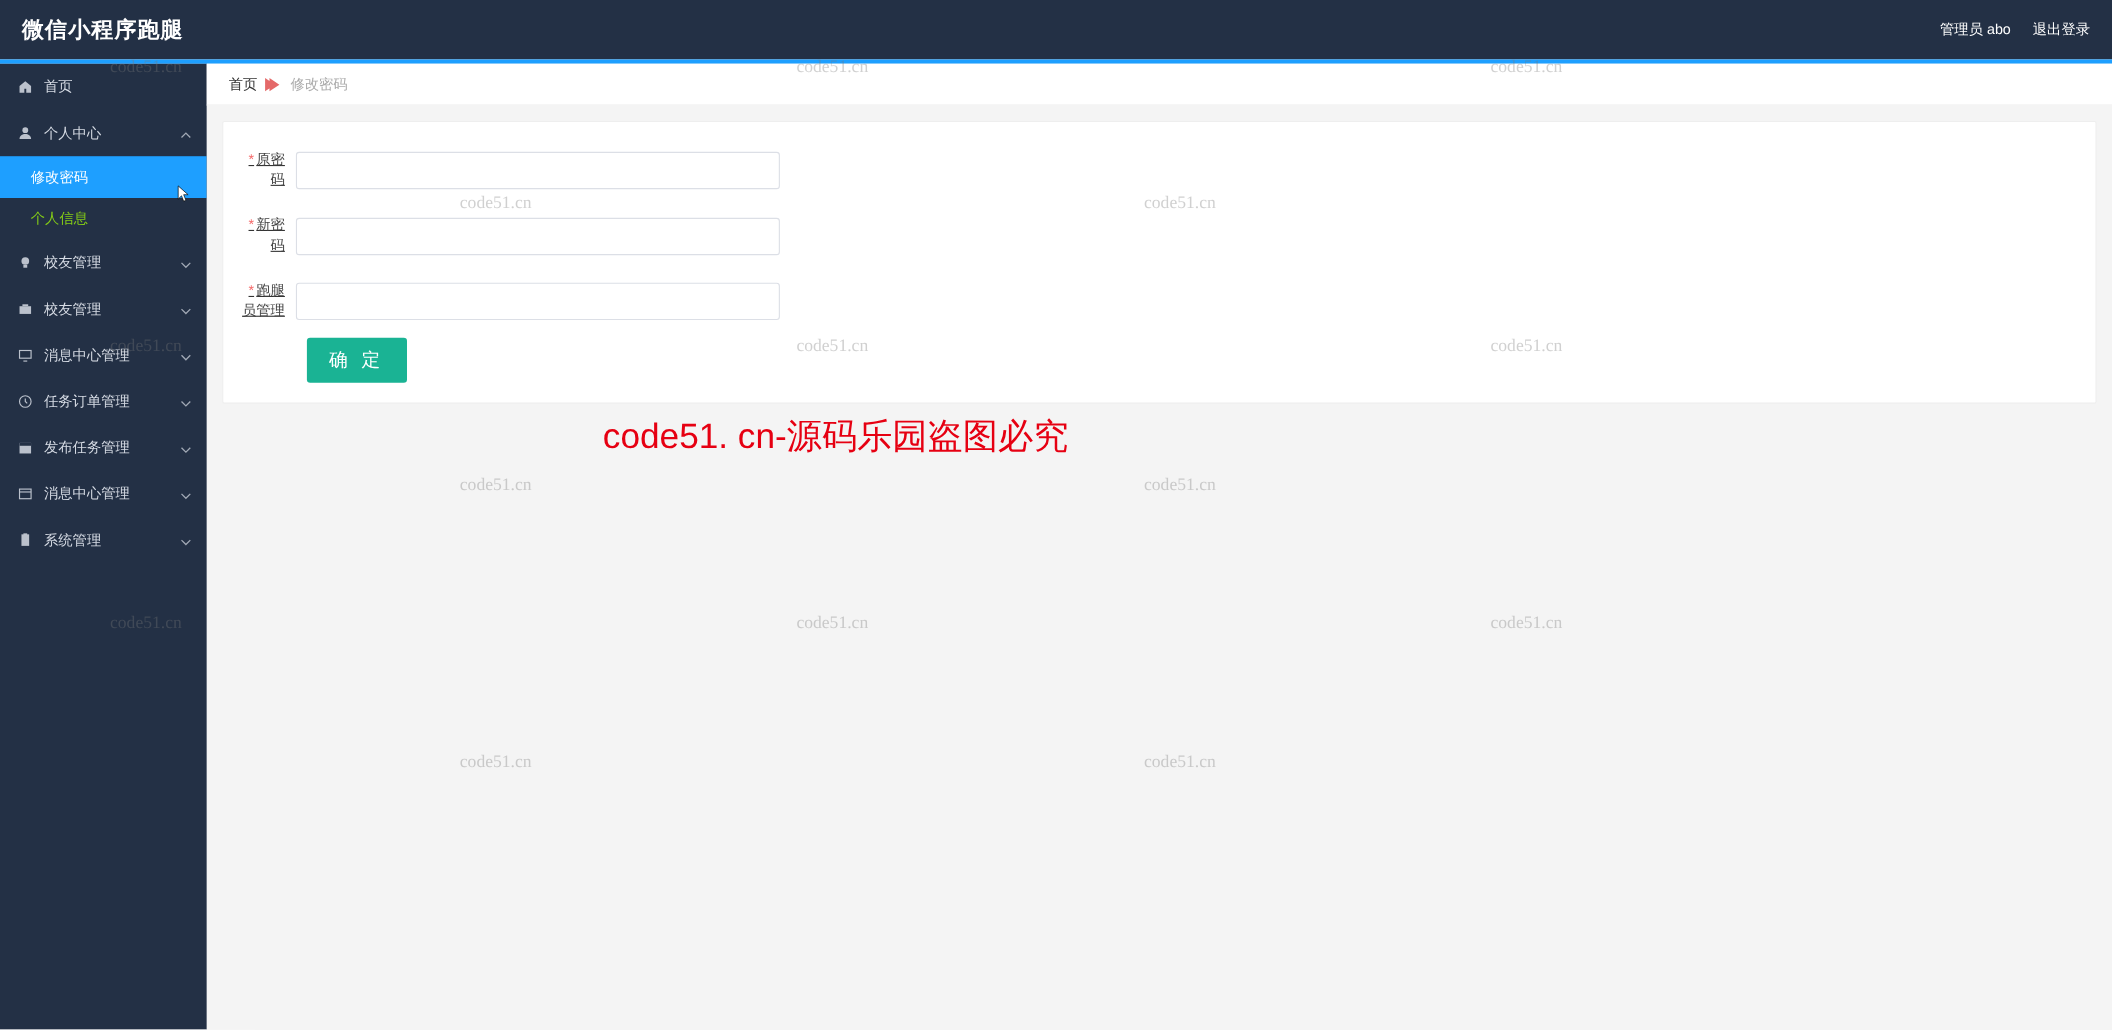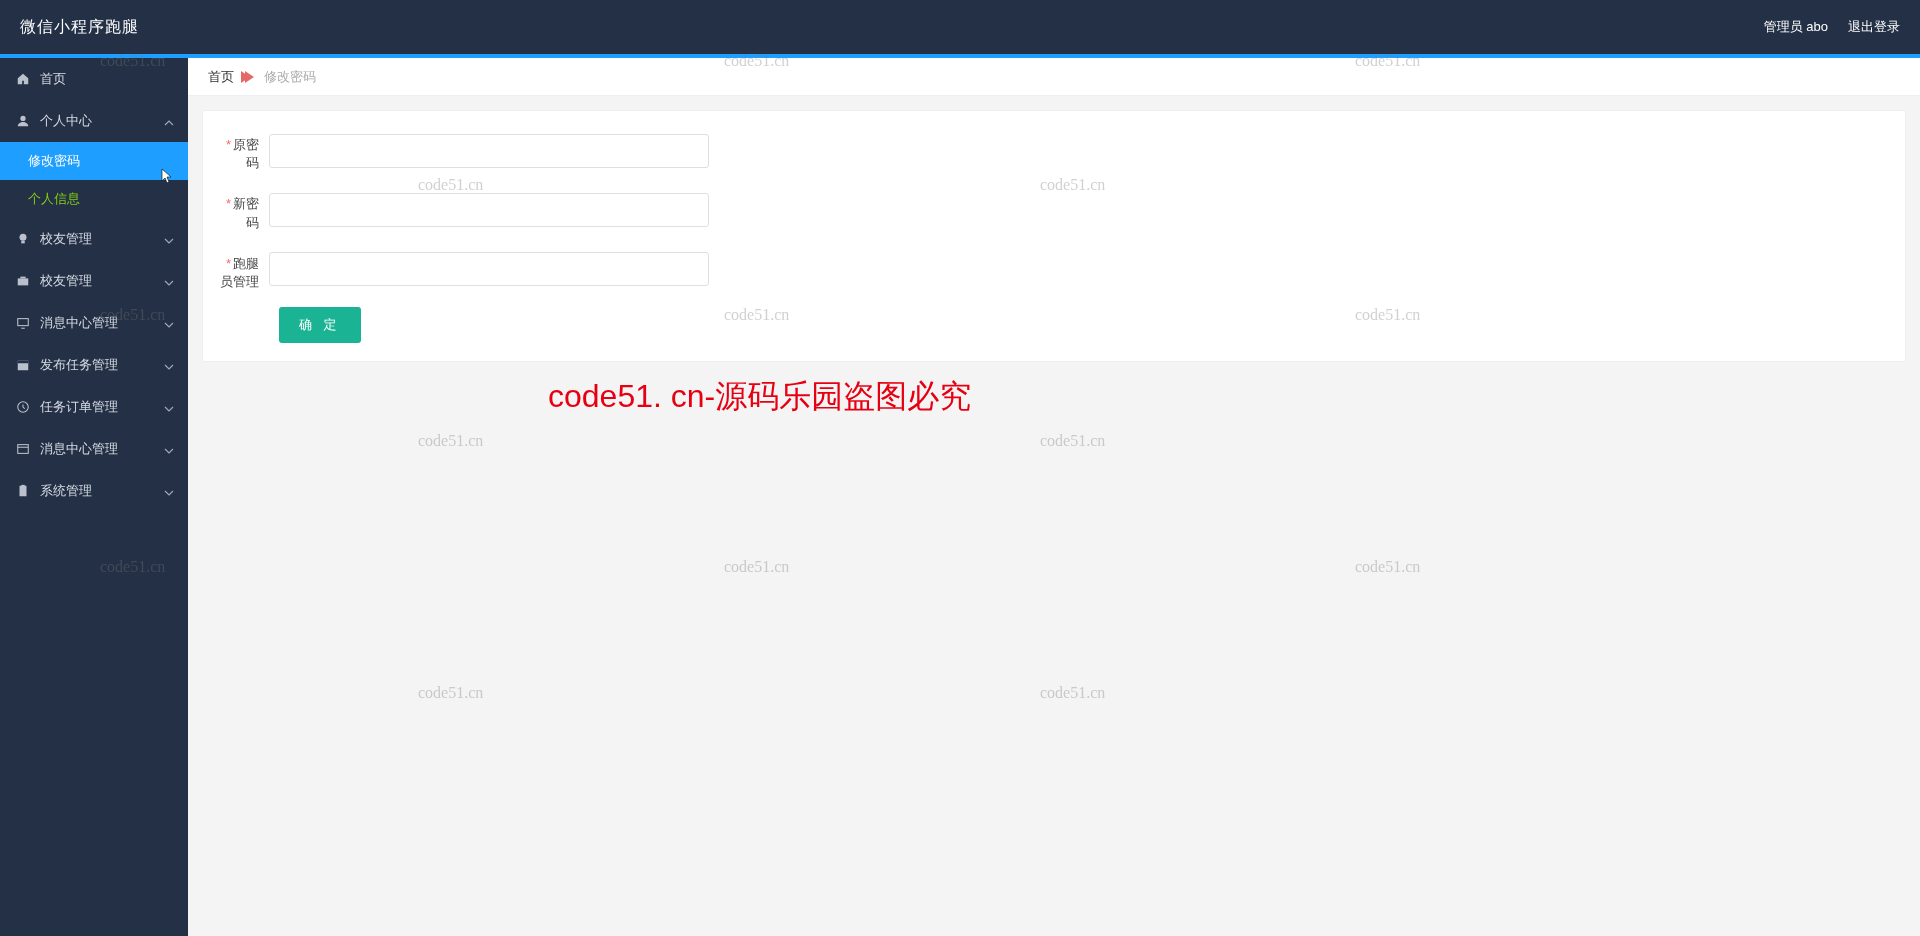"微信小程序跑腿" .topbar .title { font-size: 16px -> 20px; font-weight: normal -> bold }
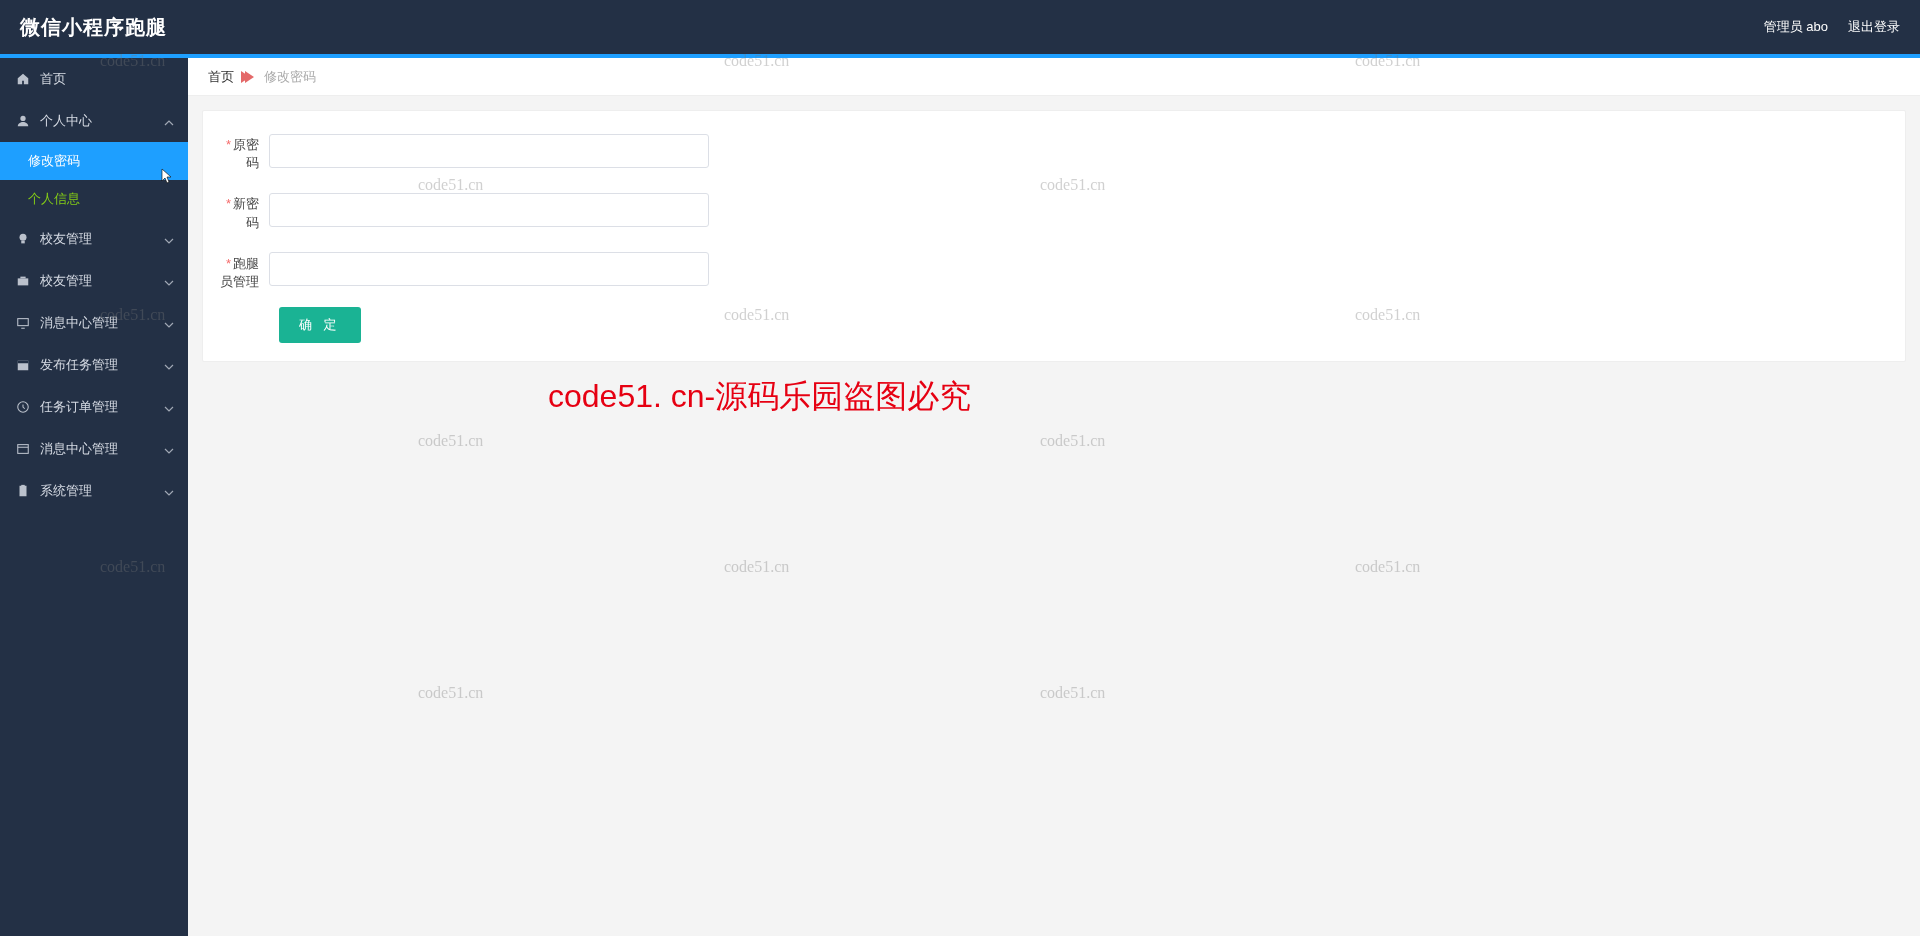"* 原密码" .form-row { align-items: center -> flex-end; text-decoration: none -> underline }
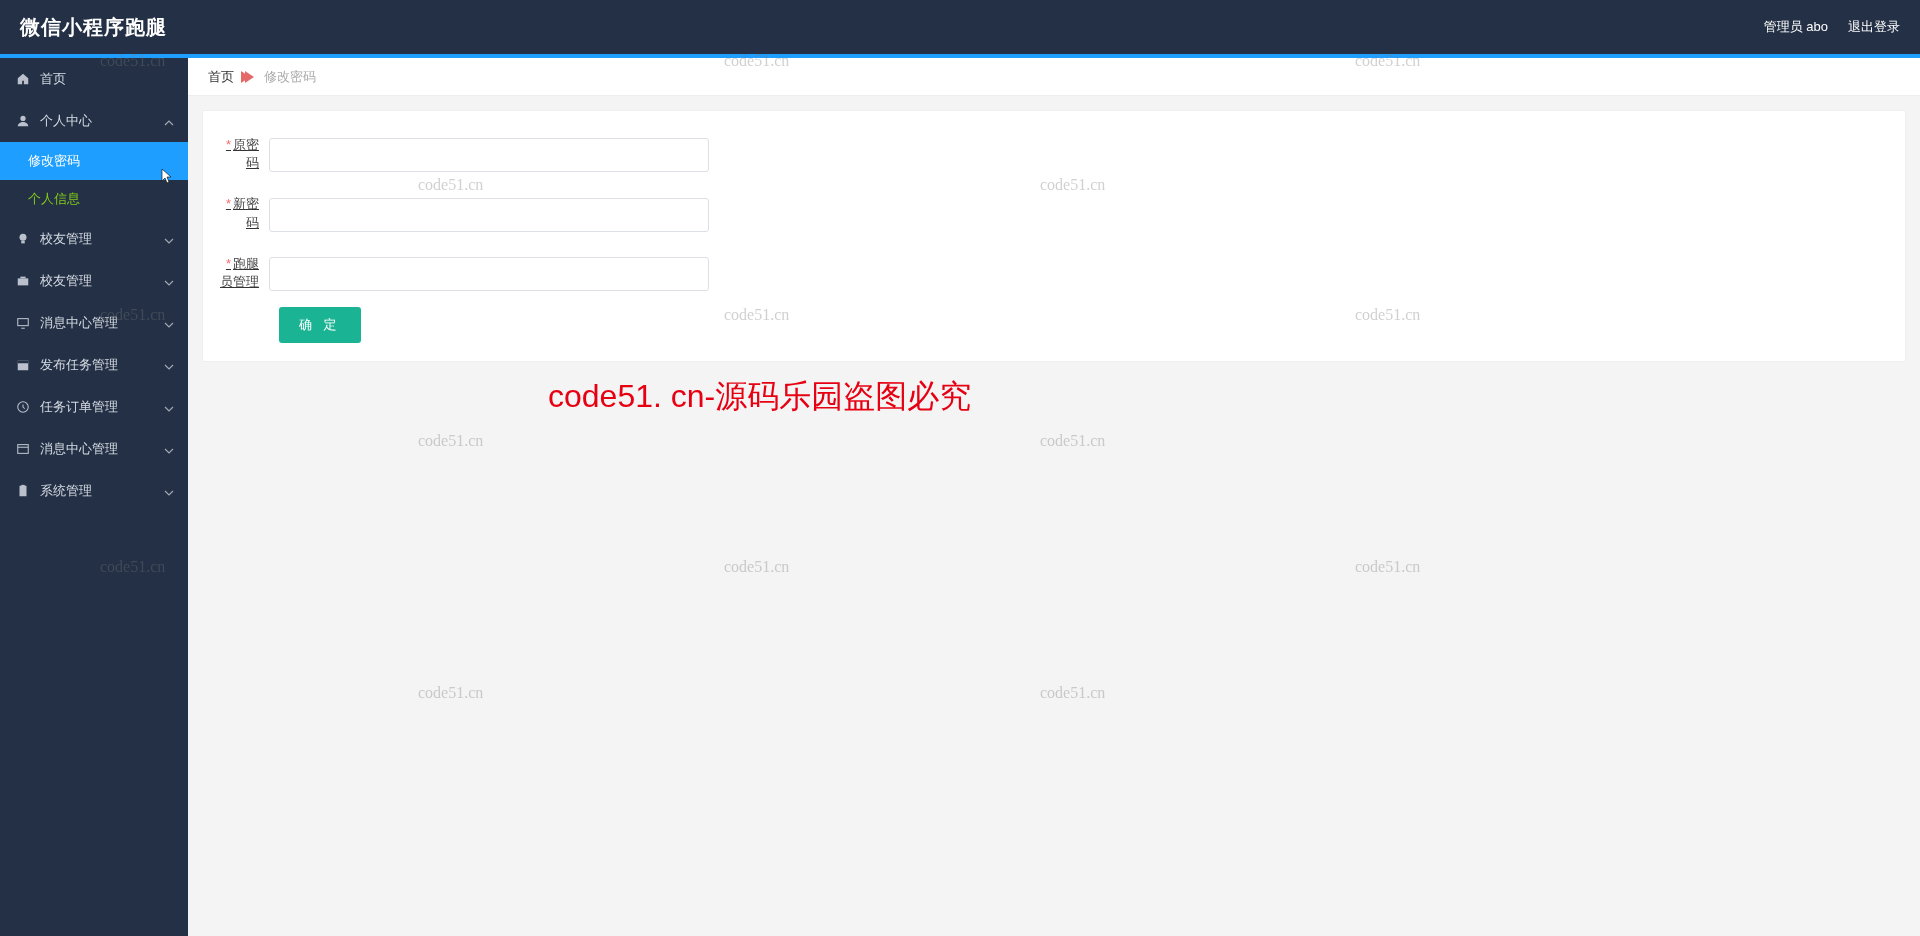"确 定" .btn-primary { font-size: 13px -> 17px }
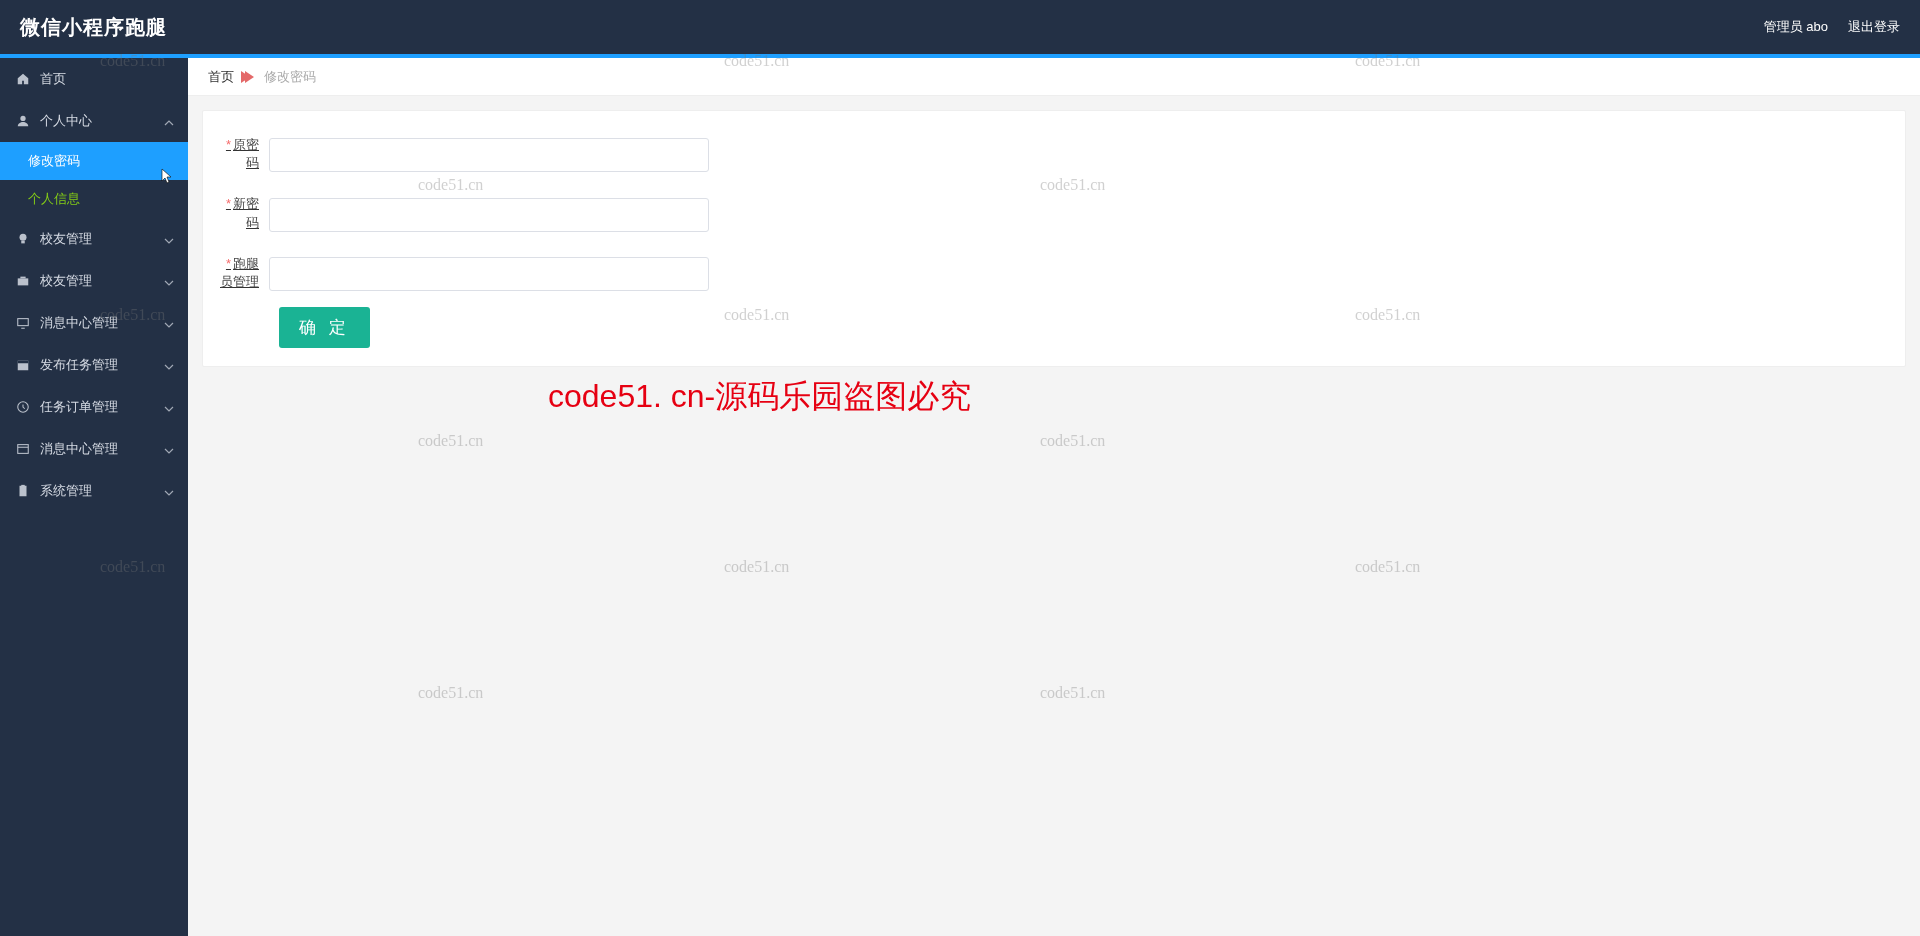"发布任务管理" div.menu-item { order: before "任务订单管理" -> after "任务订单管理" }
